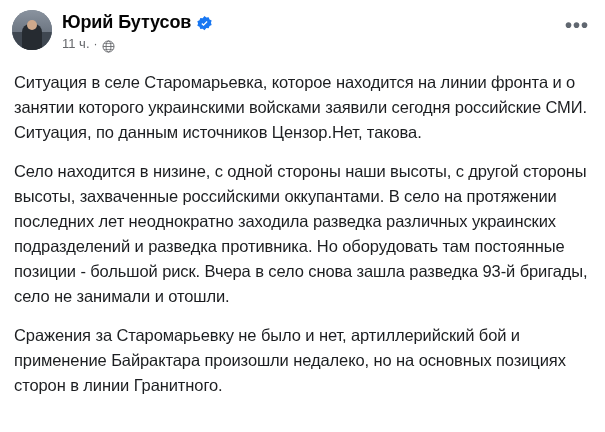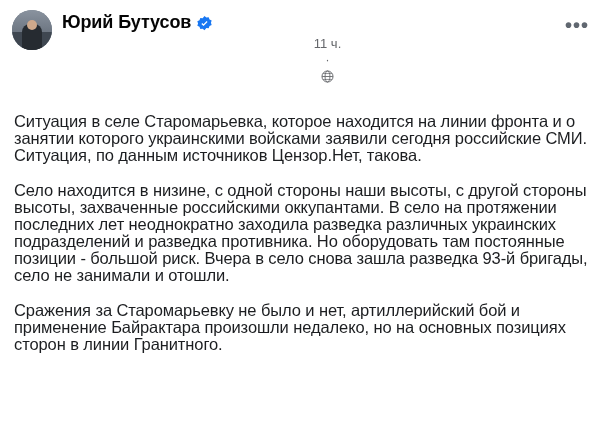"11 ч." .meta-row { flex-direction: column -> none }
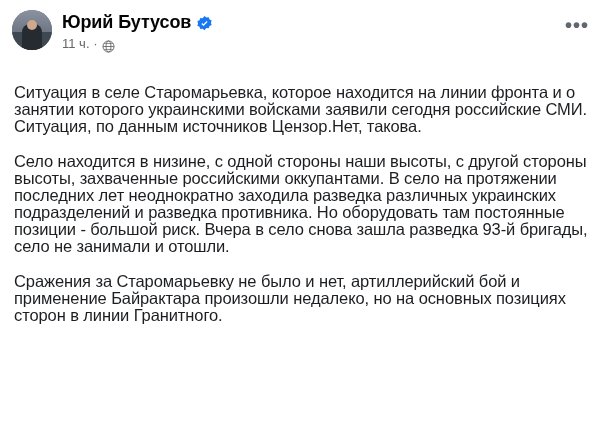"Ситуация в селе Старомарьевка, которое" .post-body p { line-height: 17px -> 25px; margin: 18px 0 14px 0 -> 4px 0 14px 0 }
